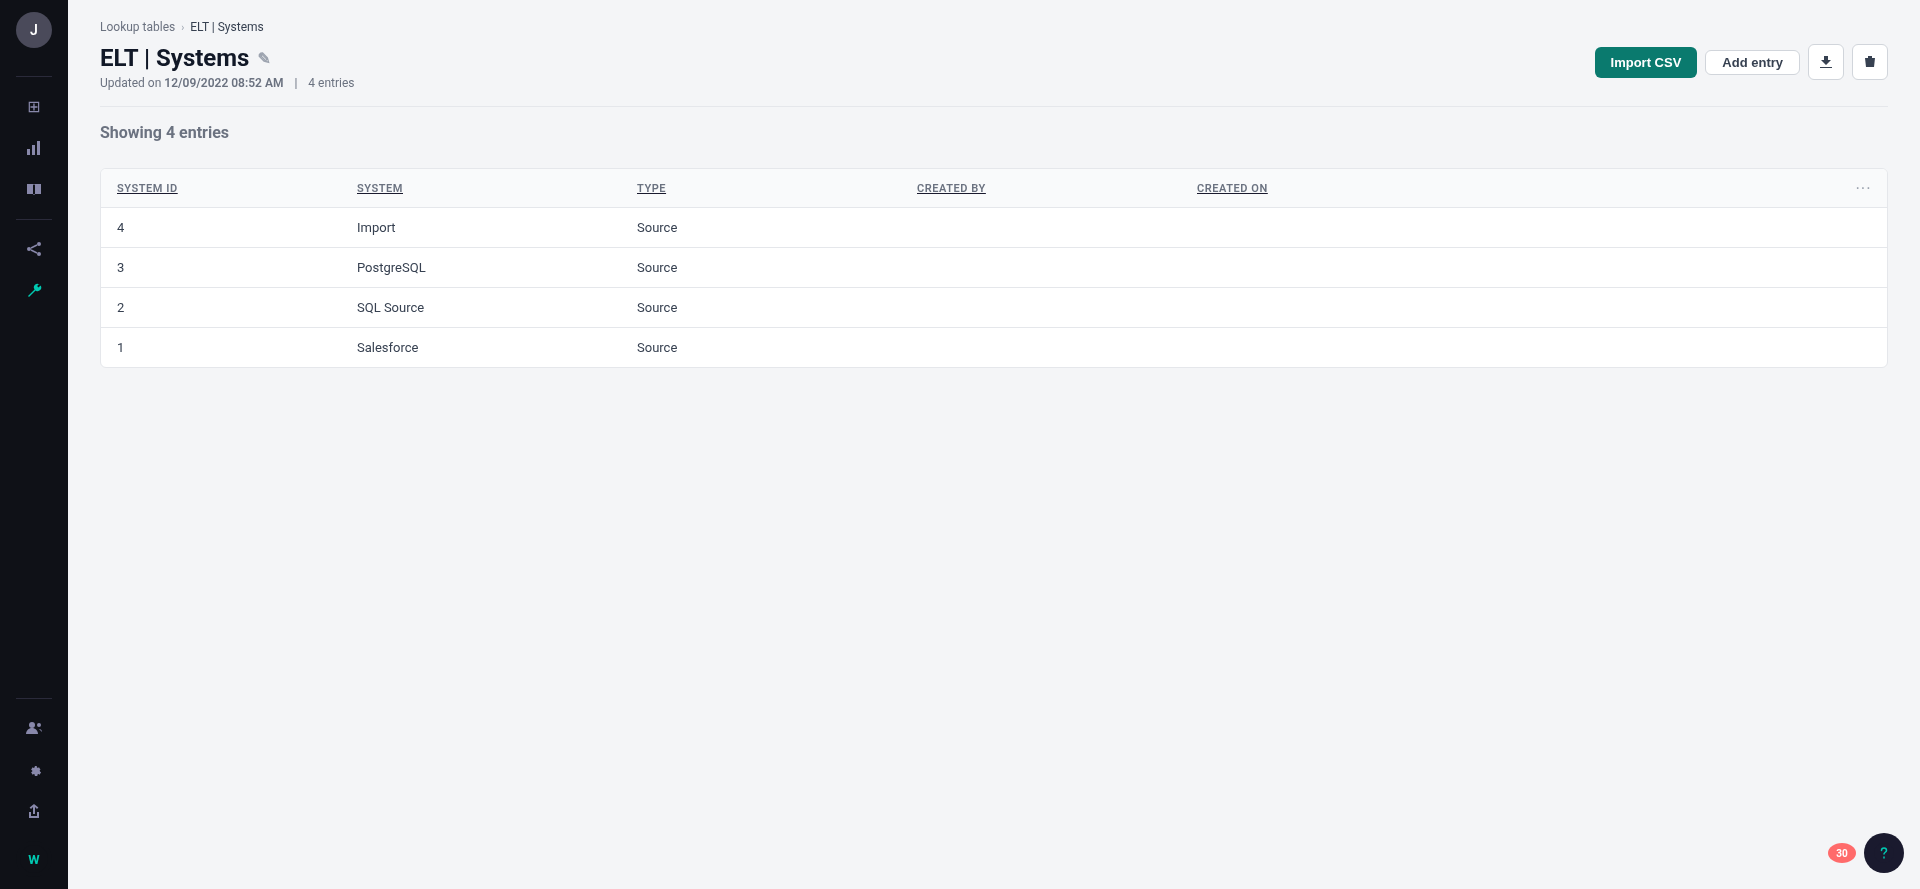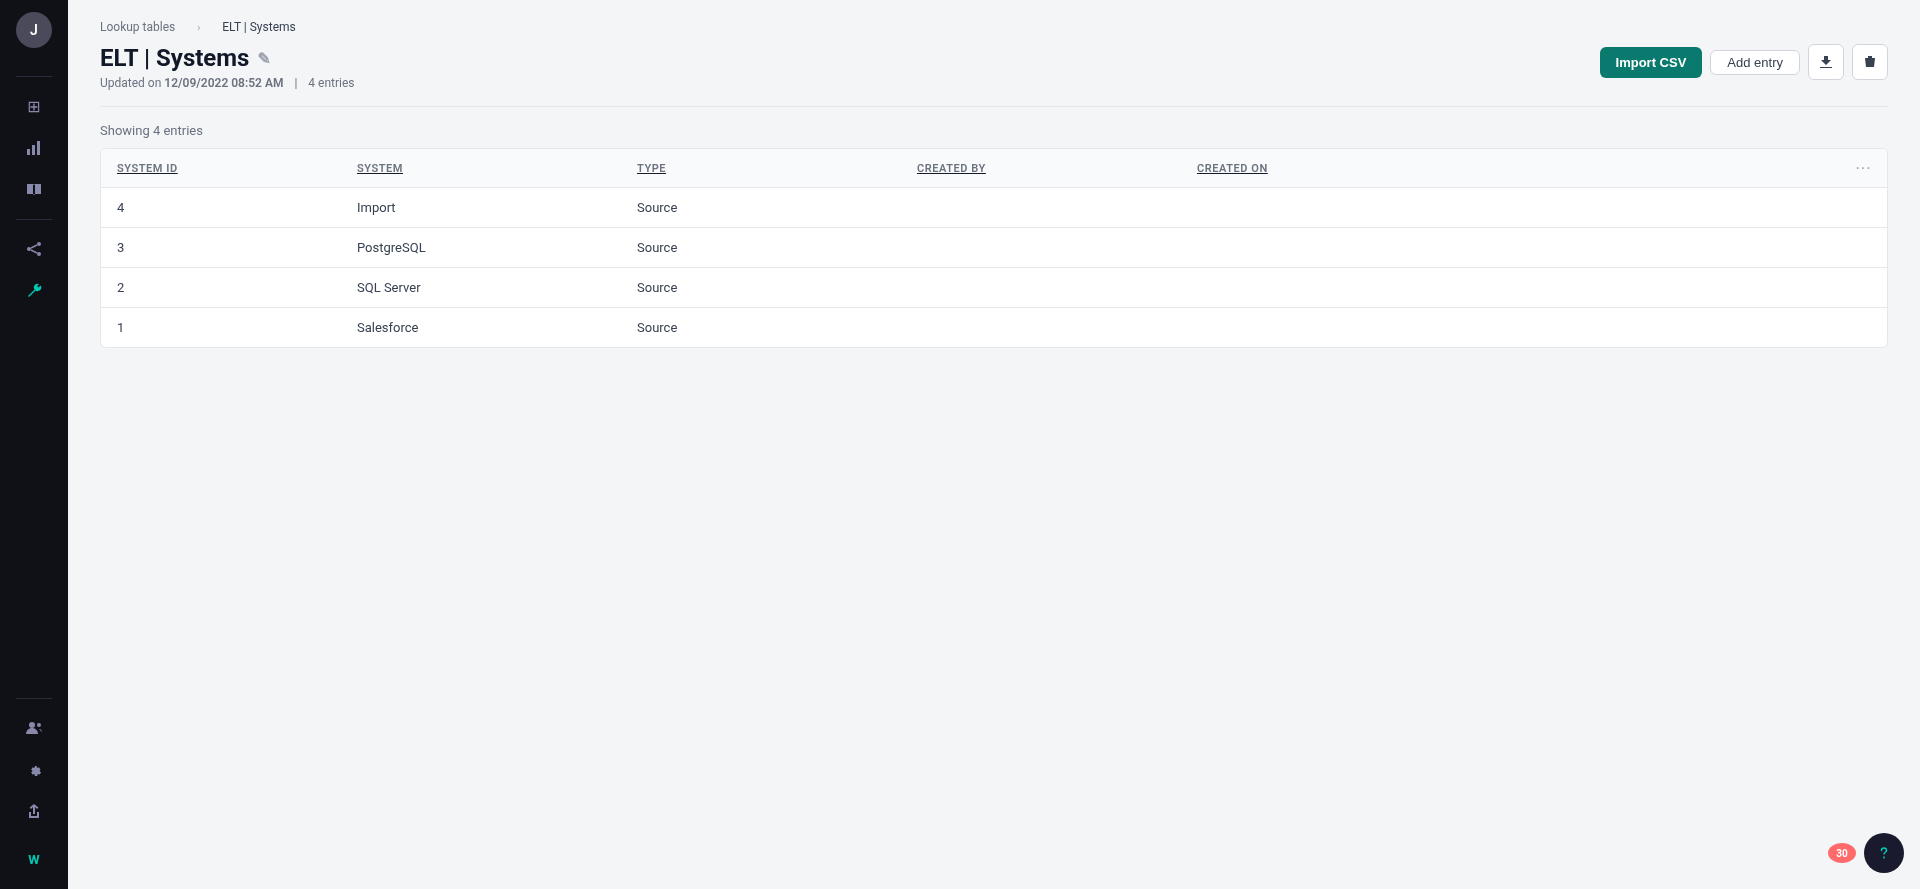"Lookup tables" .breadcrumb { gap: 22px -> 6px }
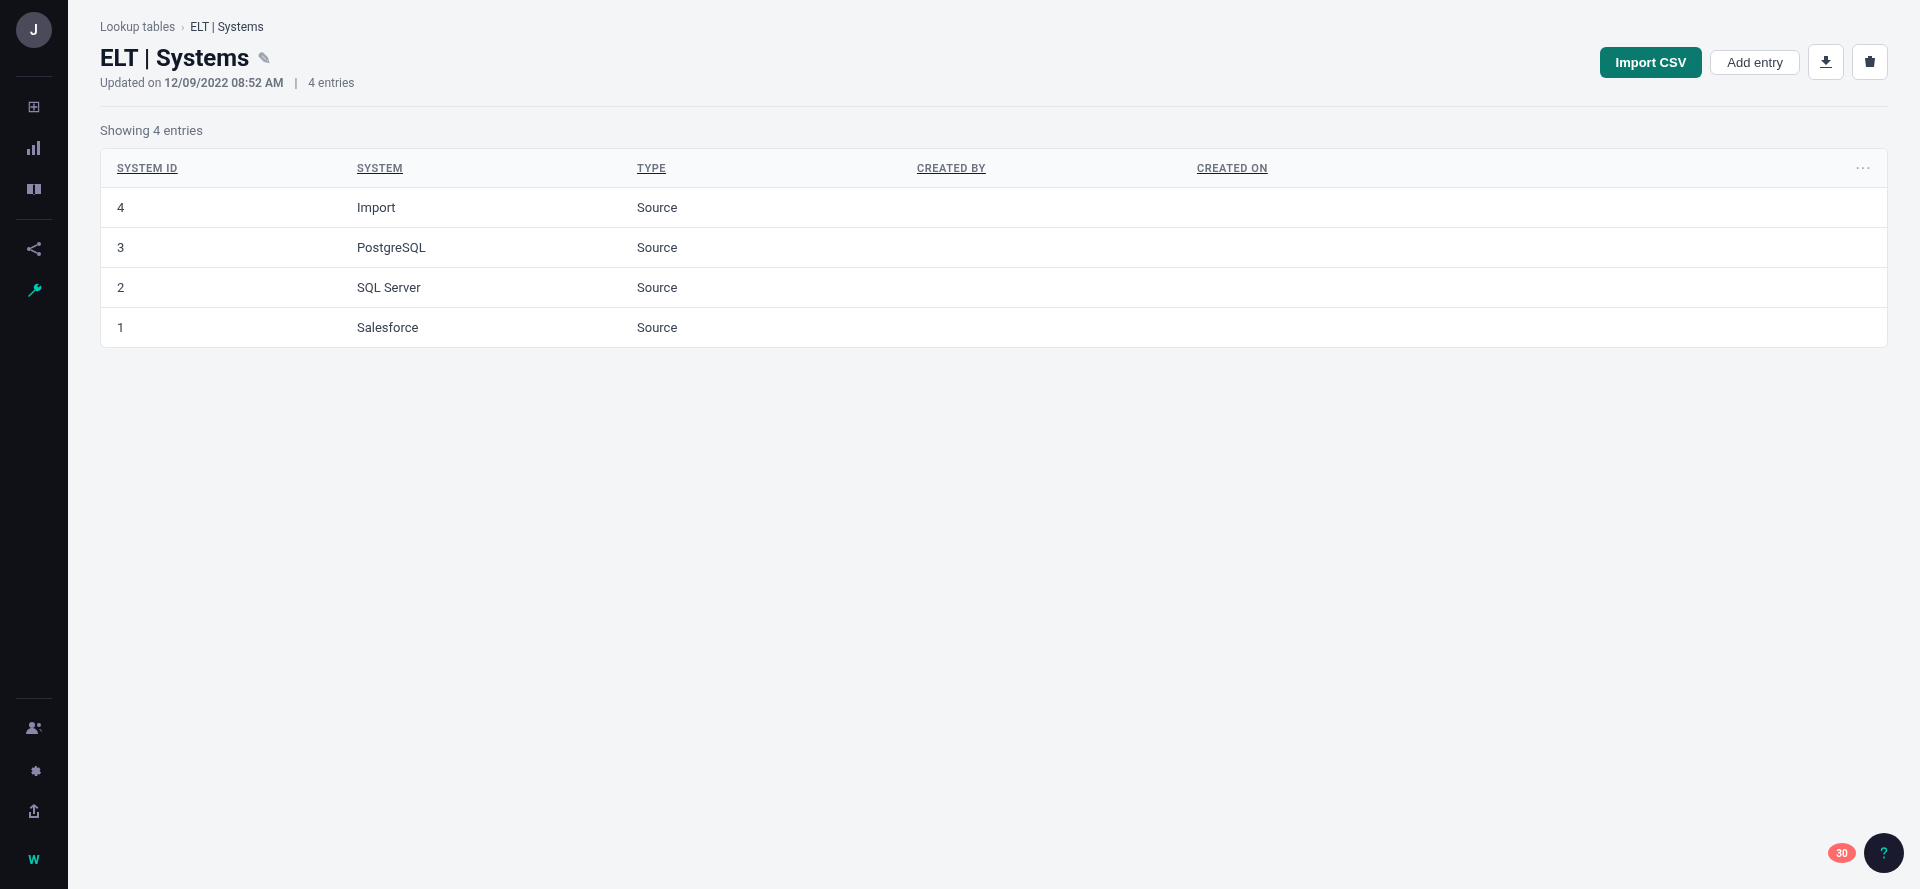"Add entry" .btn-secondary { font-weight: 400 -> 700 }
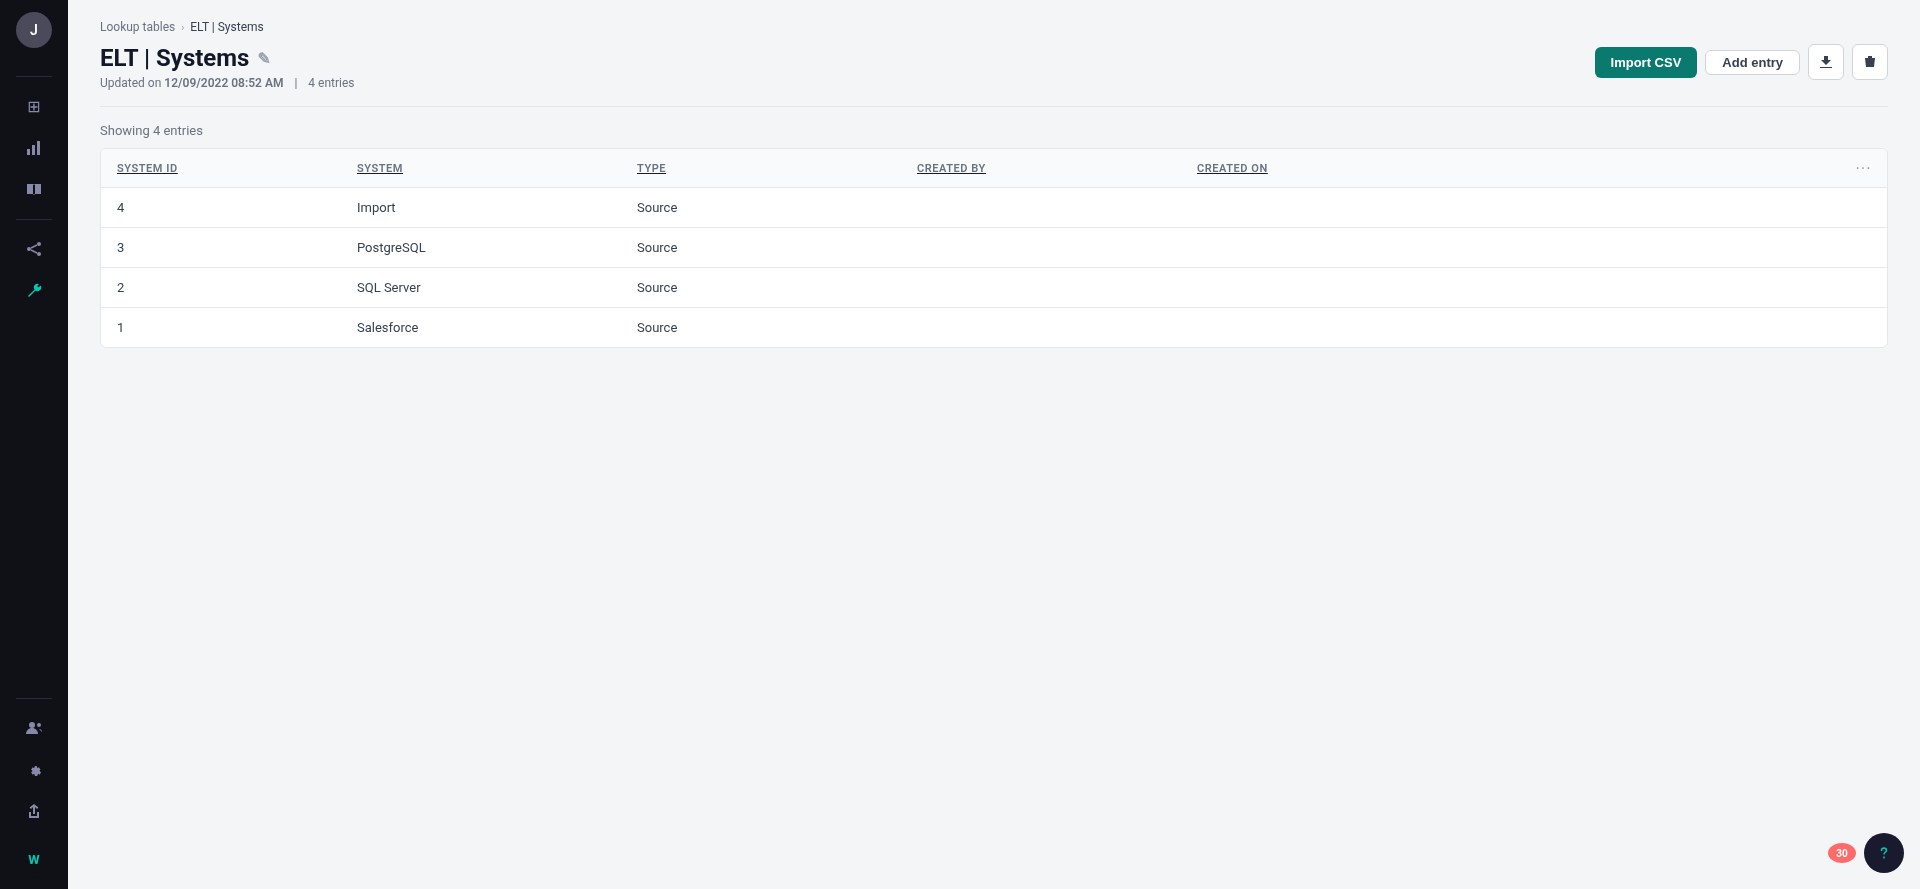"Showing 4 entries" .showing-count { font-size: 13px -> 16px; font-weight: none -> bold; margin-bottom: 10px -> 26px }
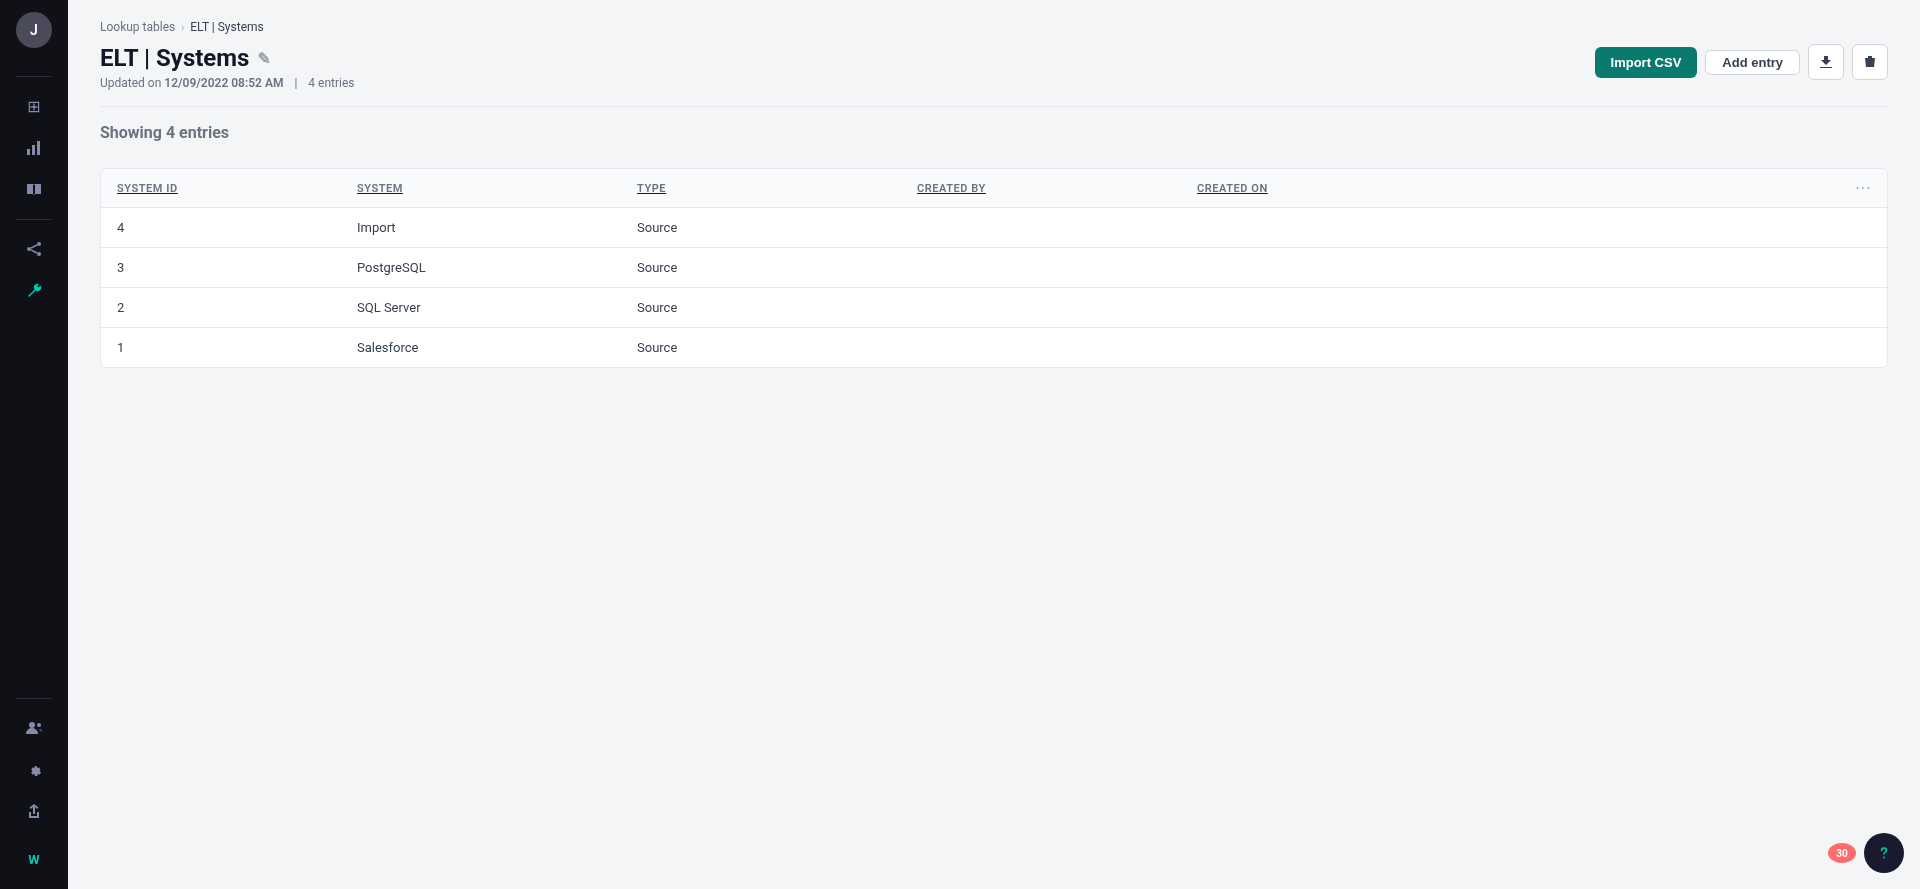"SQL Server" td.col-system { text: Server -> Source }
